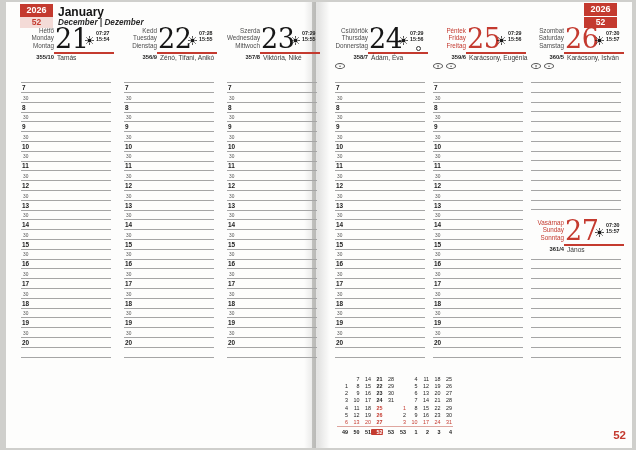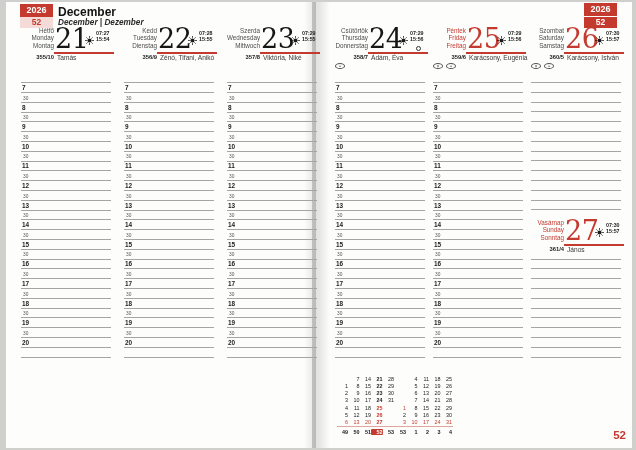"December" div.mtitle { text: December -> January }
